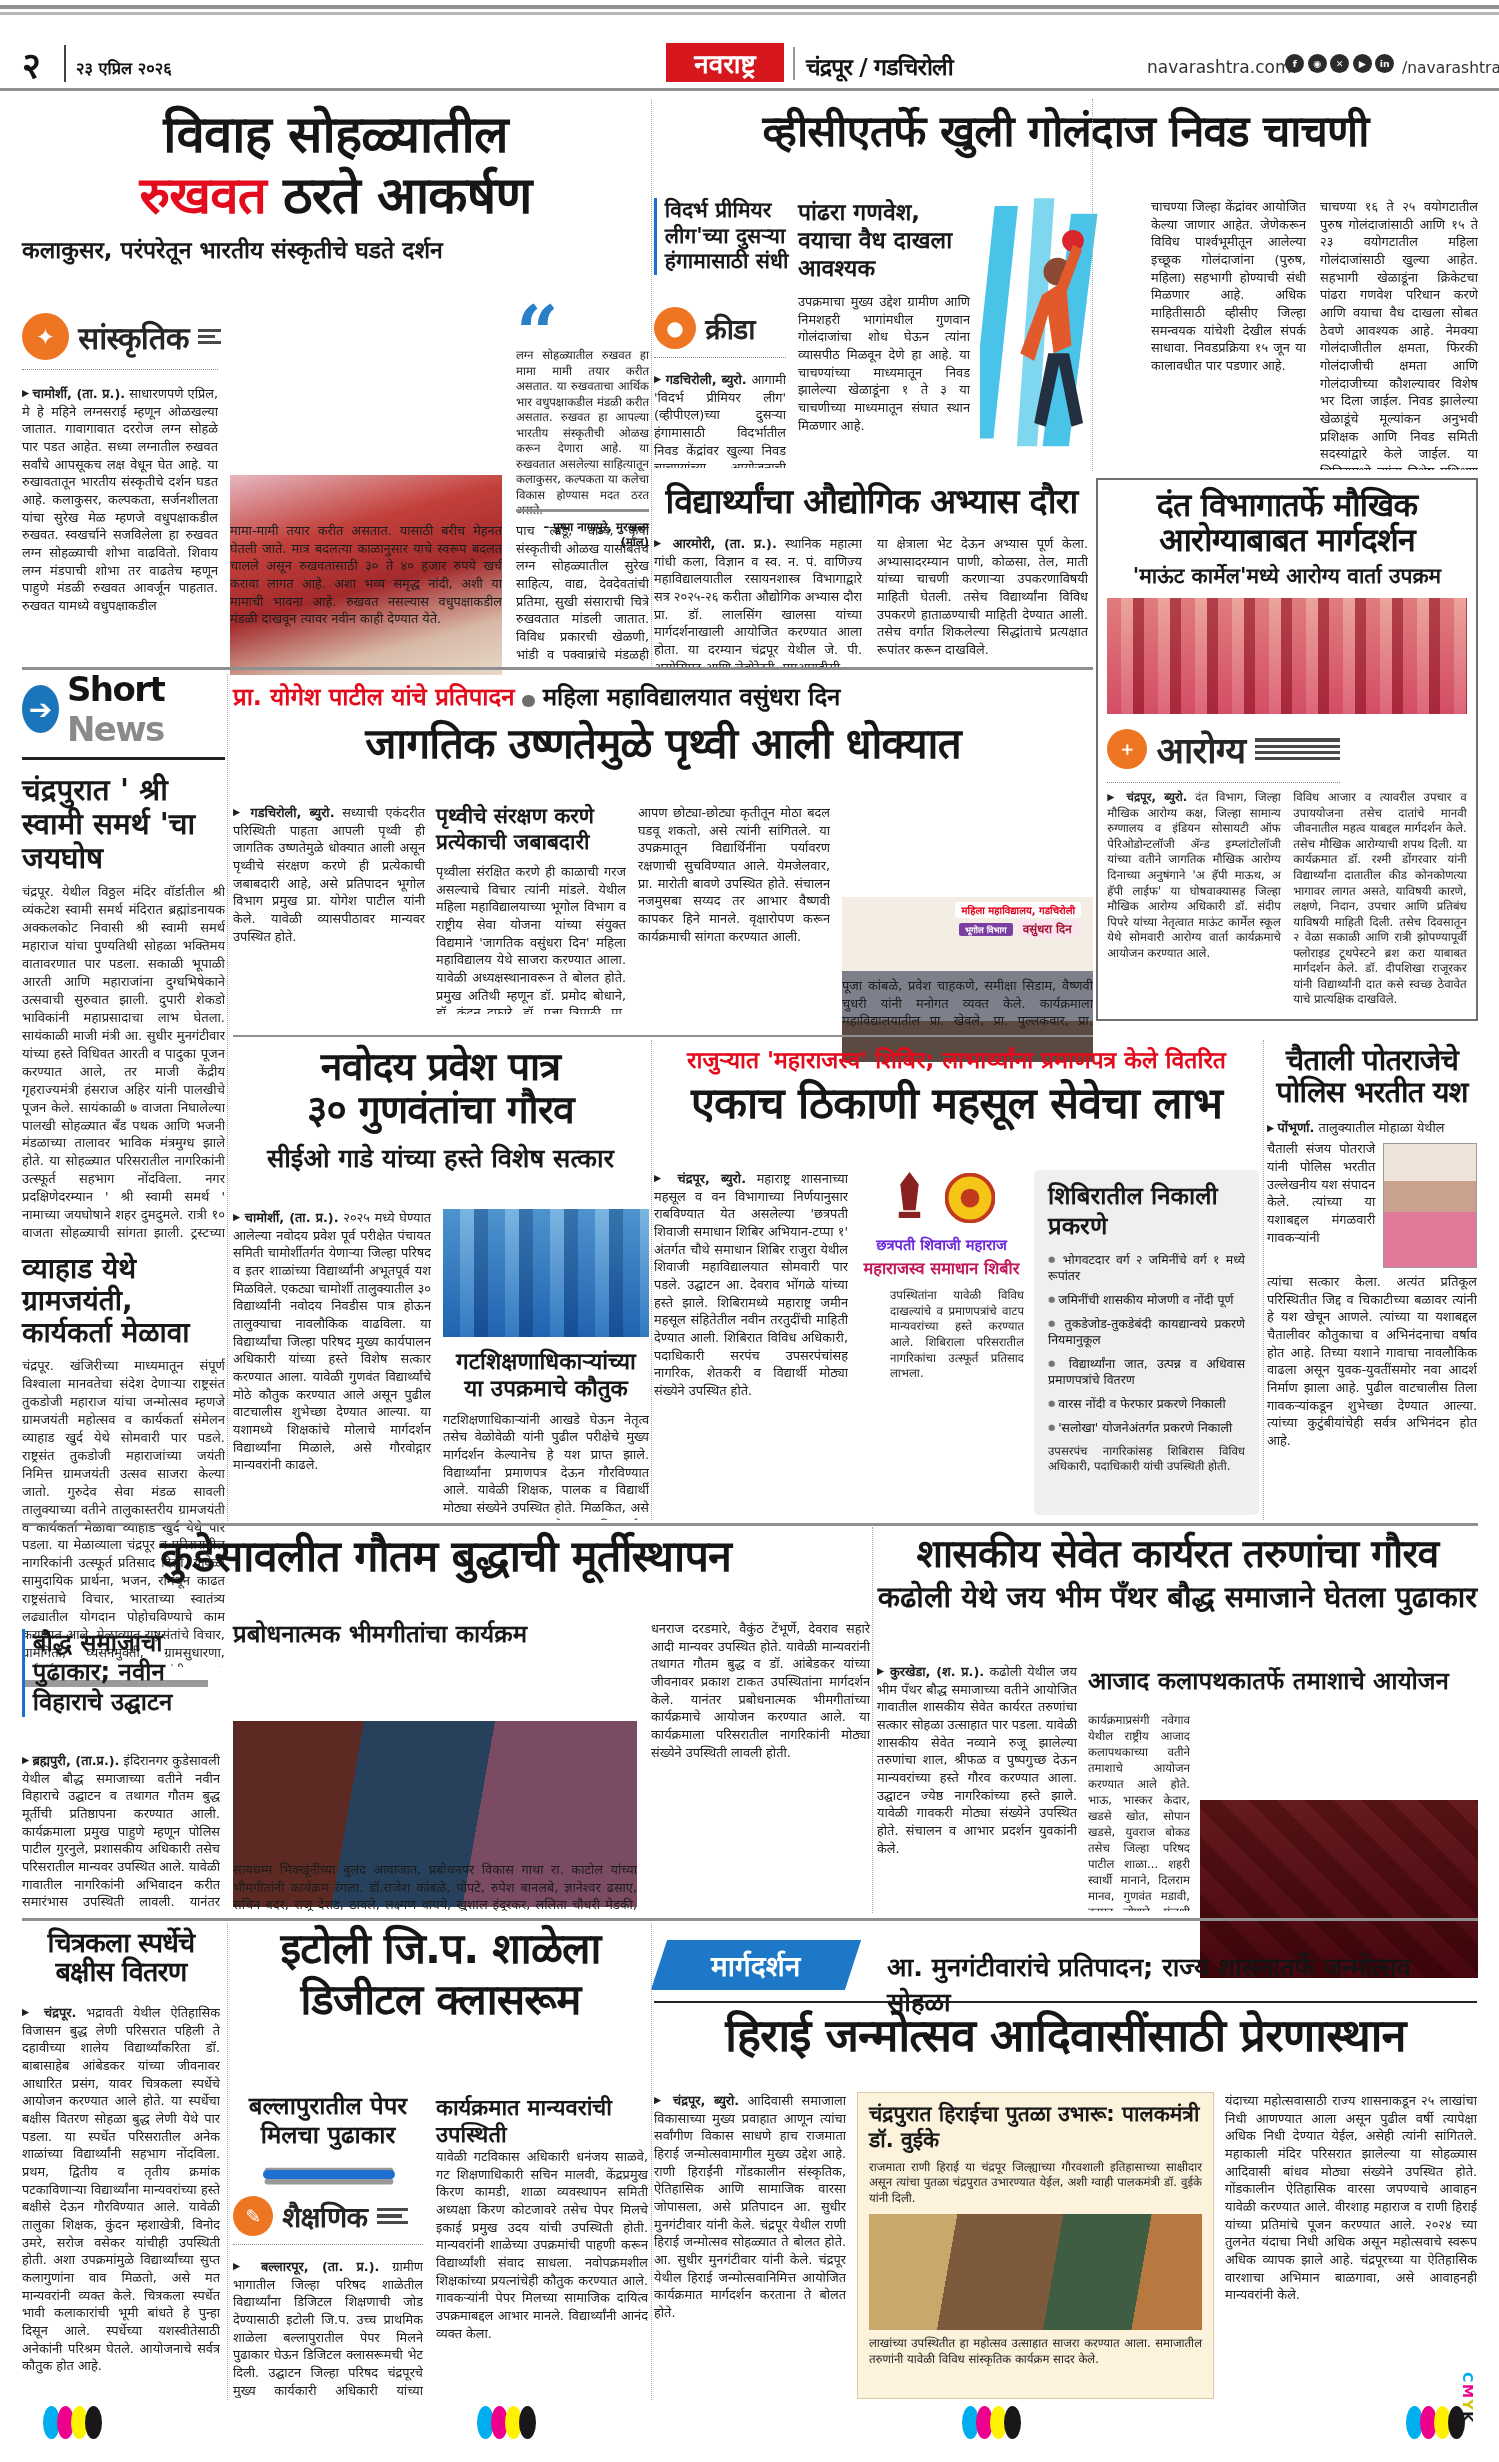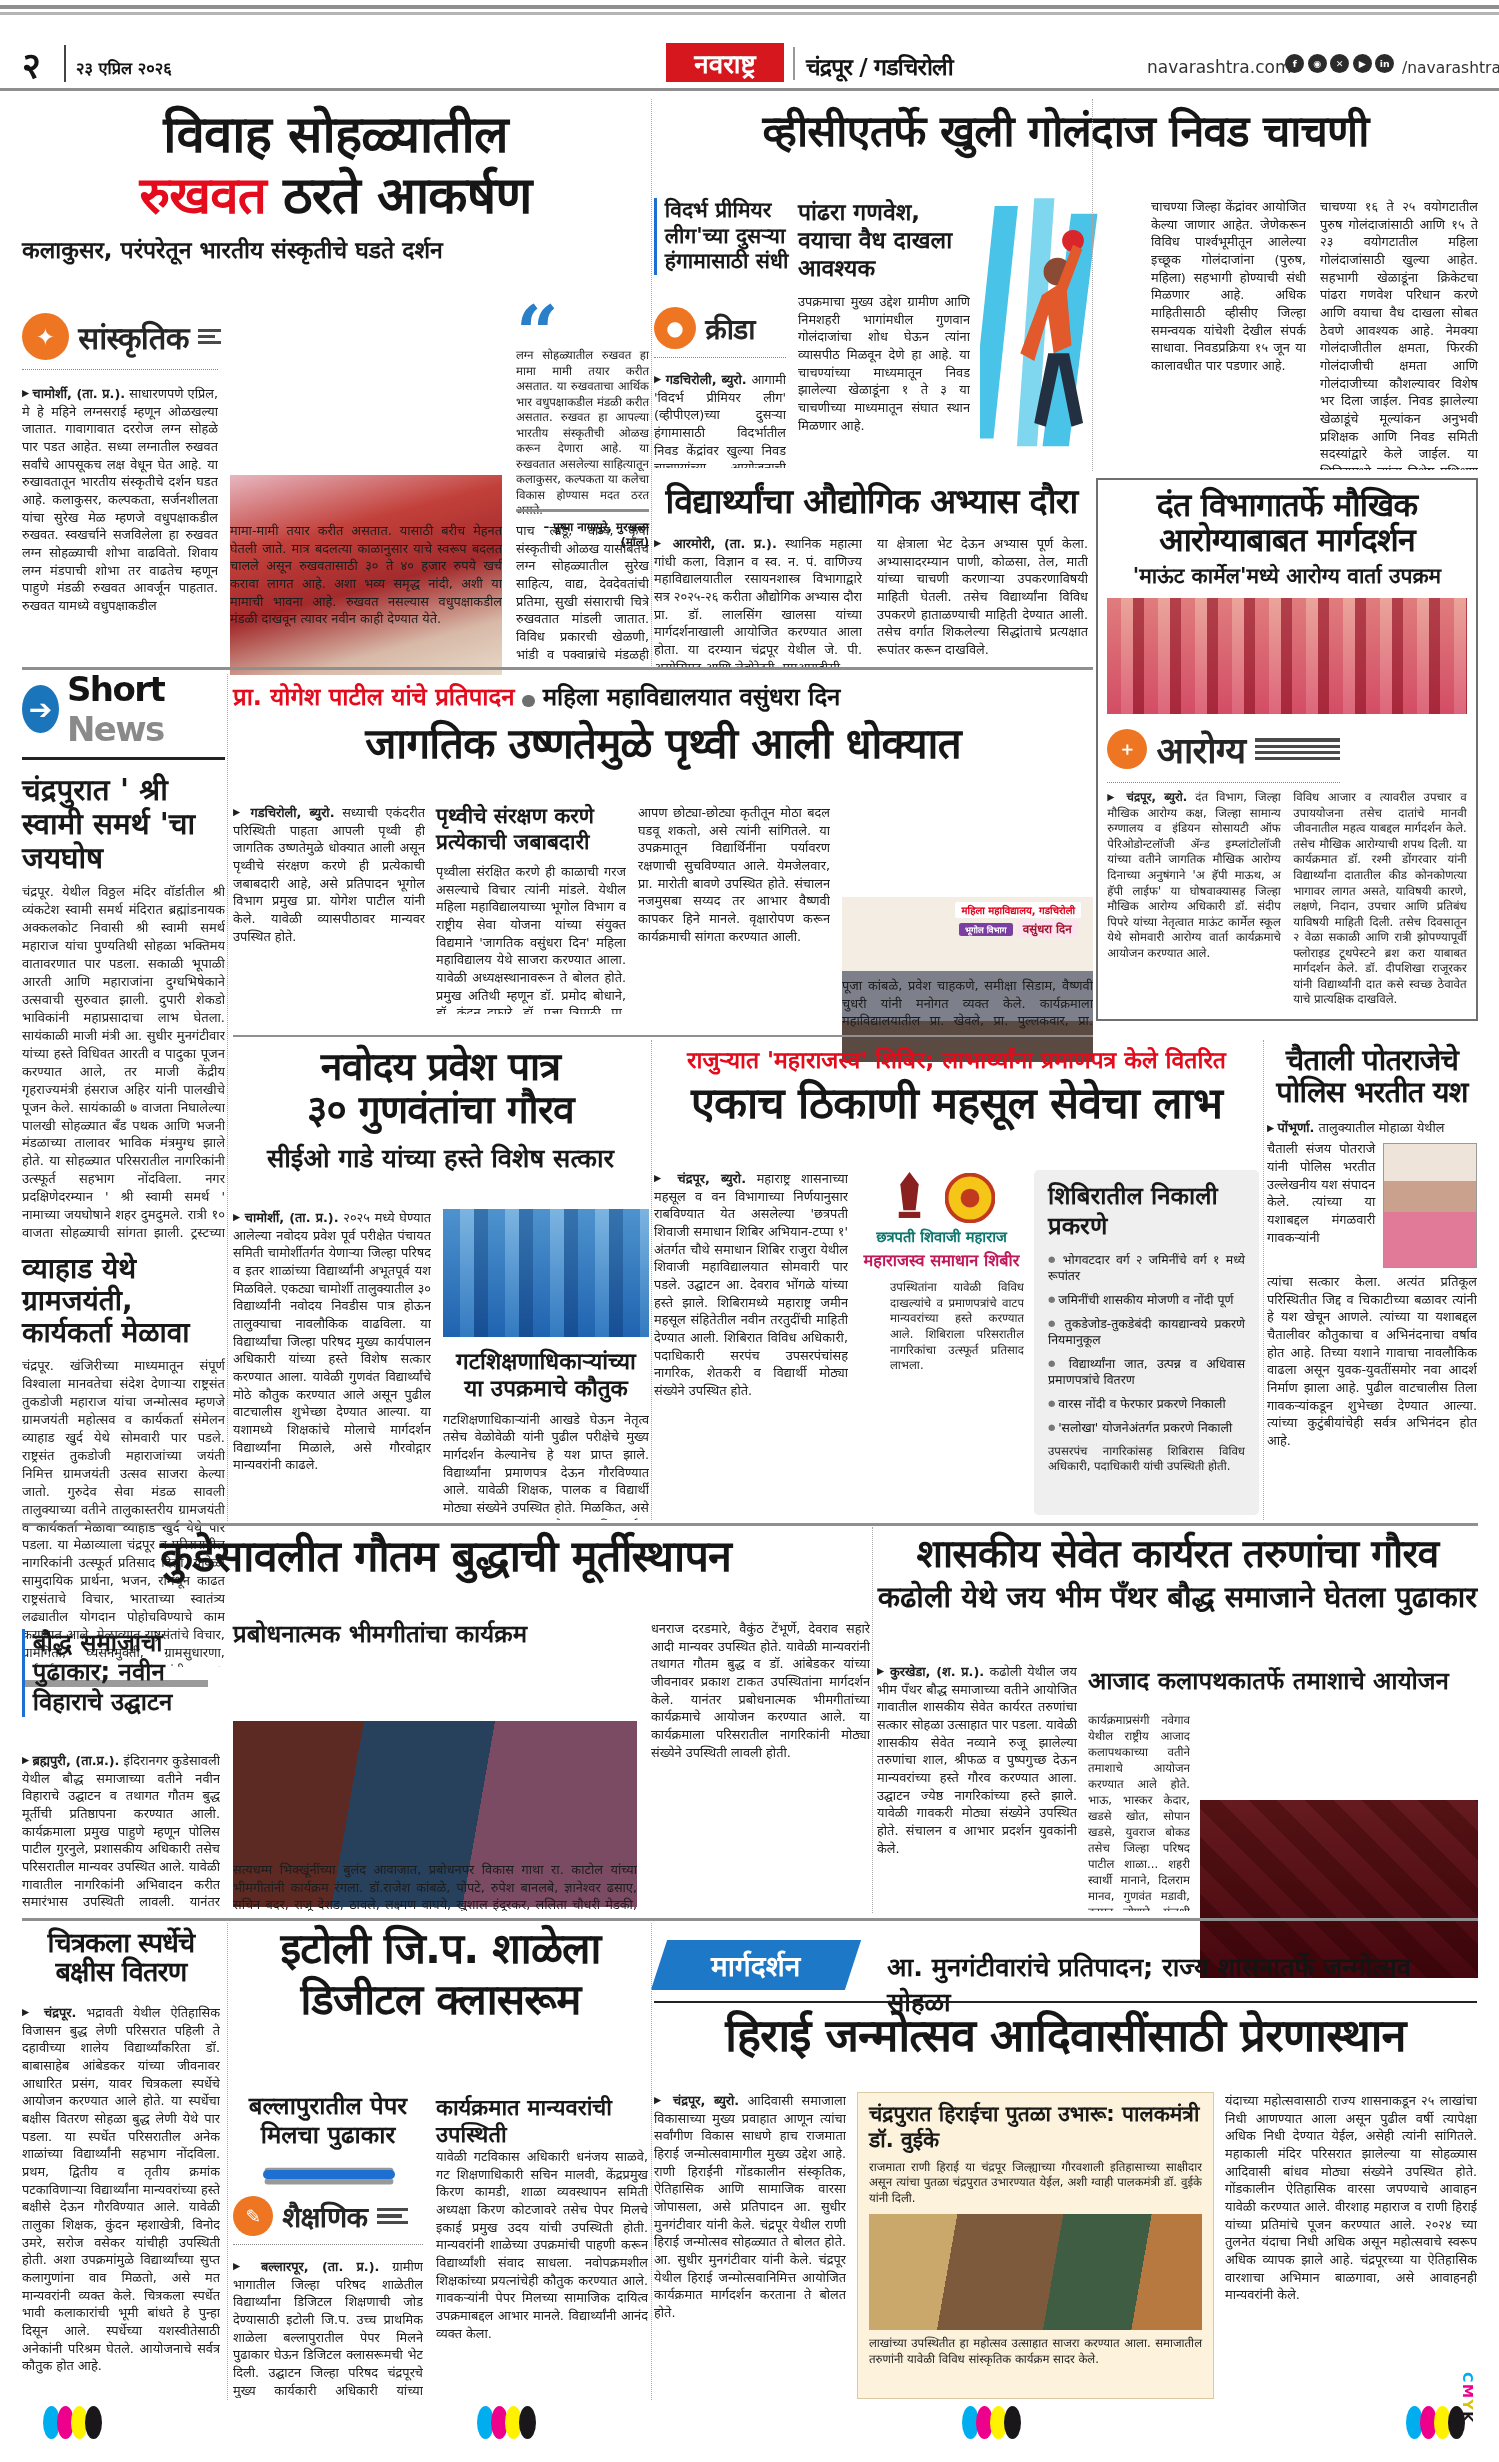"छत्रपती शिवाजी महाराज" div { color: #0f766e -> #6d28d9; margin-top: 0 -> 8px }
